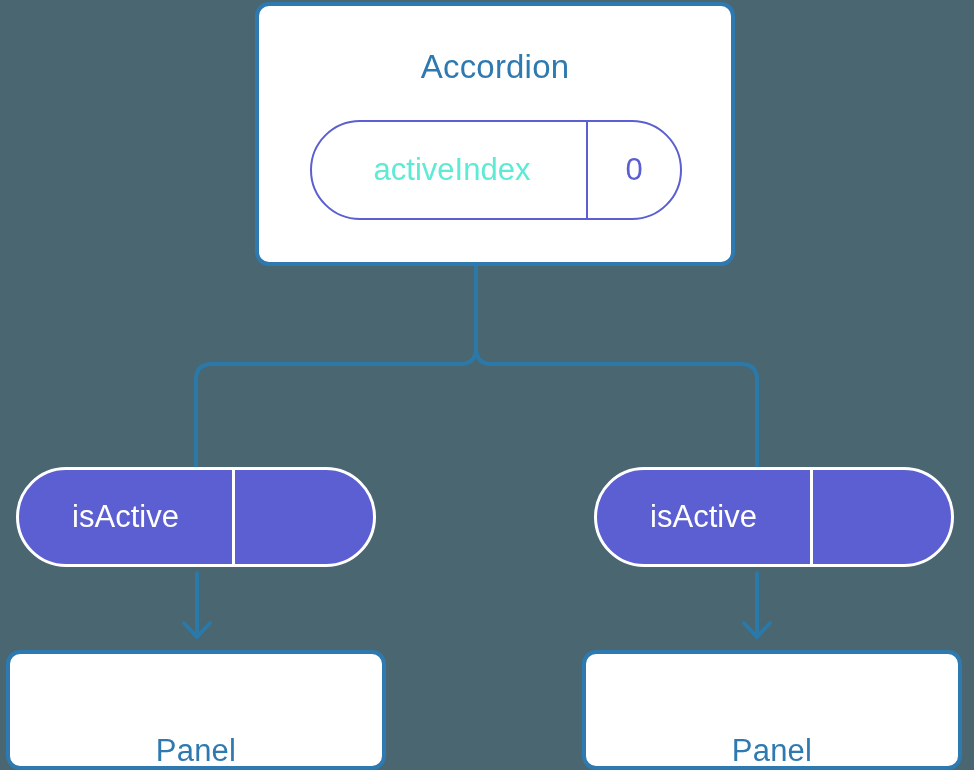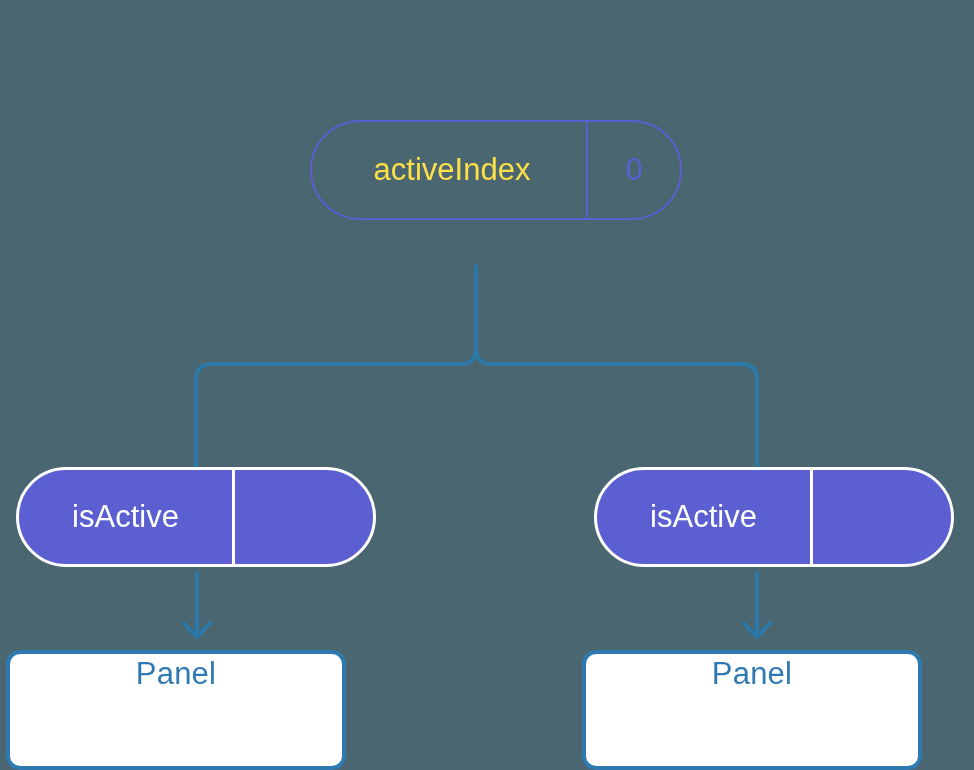"Accordion" div.comp-card { html: none -> <div> <div>Accordion</div> </div> }
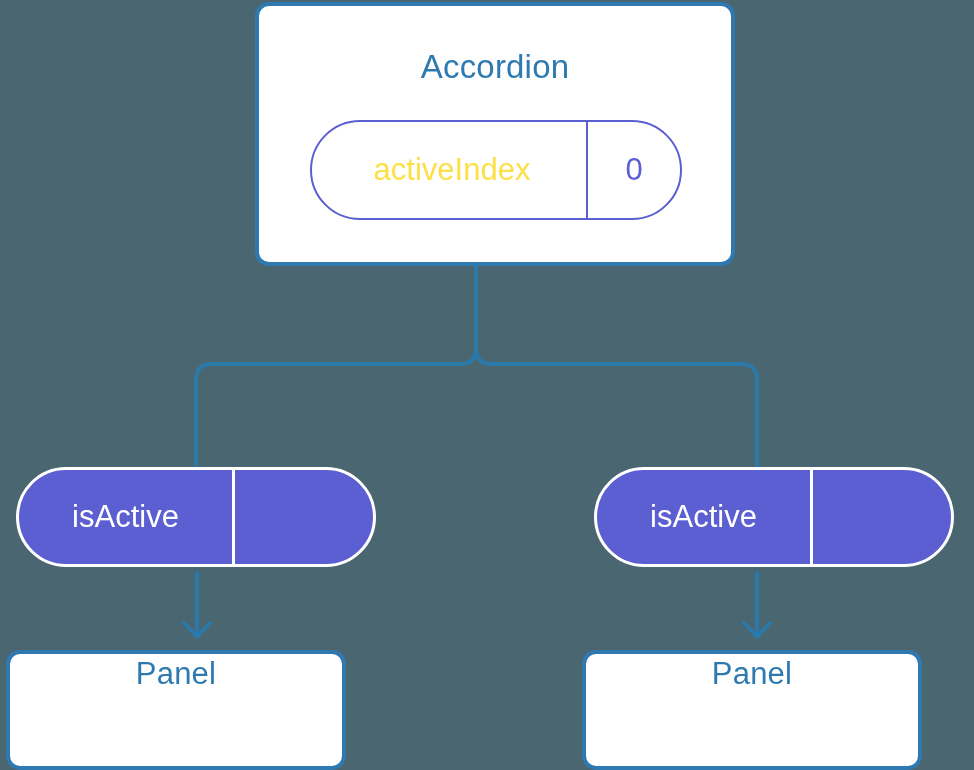"activeIndex" .pill.outline .pill-key { color: #fde047 -> #5eead4 }
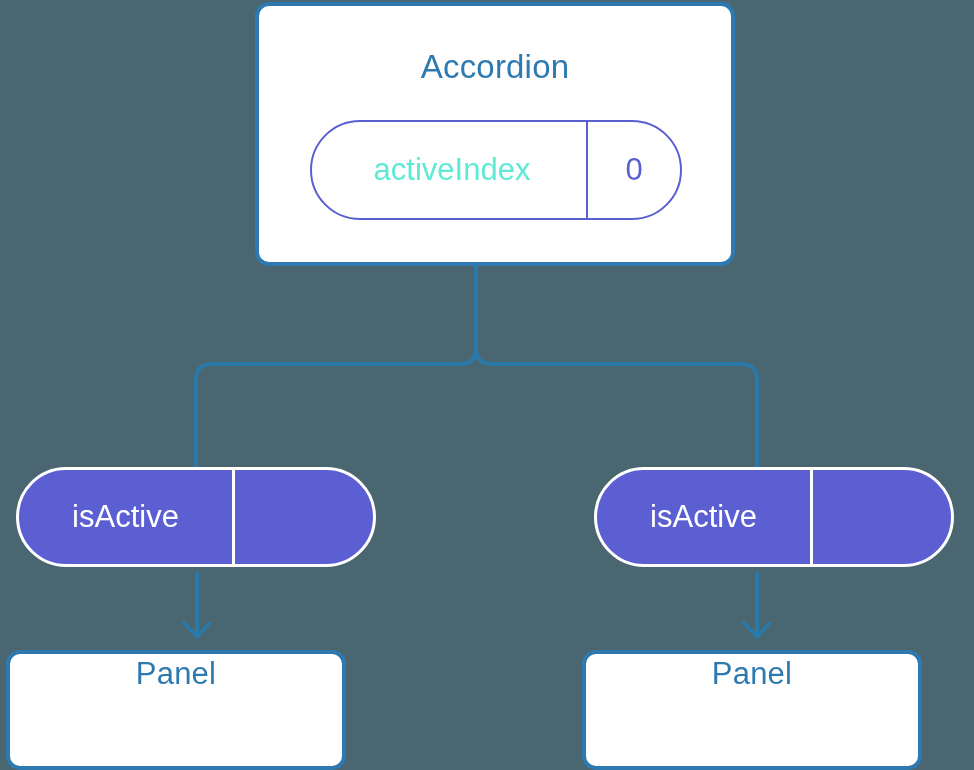"Panel" .comp-card.leaf { justify-content: flex-start -> flex-end; padding-top: 4px -> 16px; width: 340px -> 380px }
